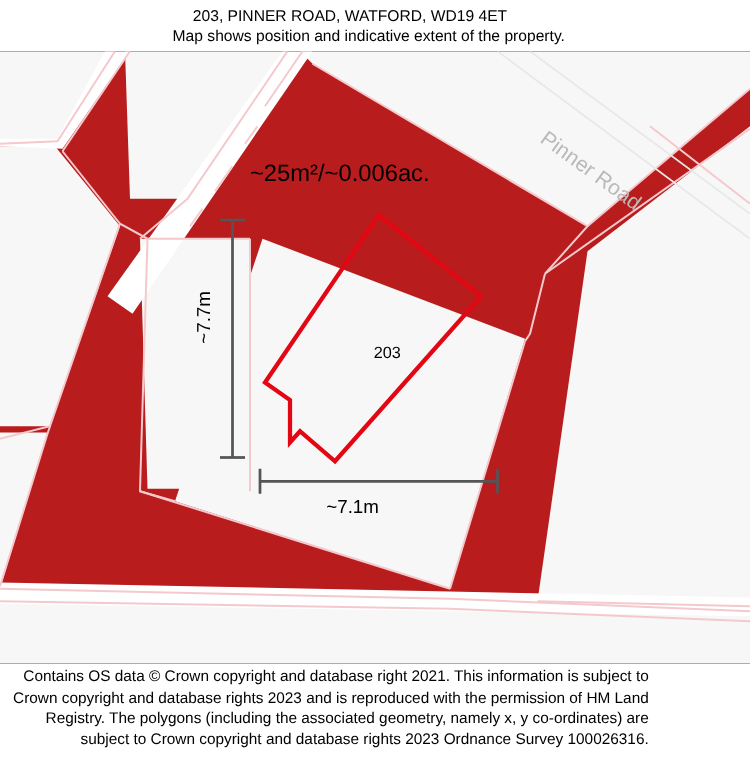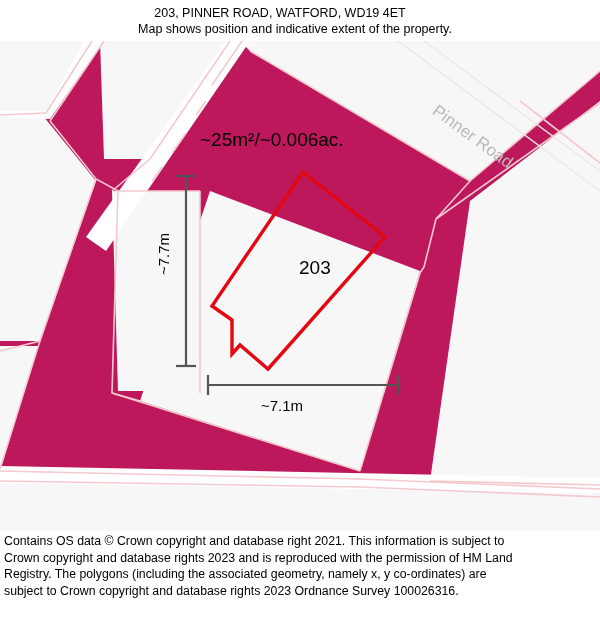"~25m²/~0.006ac." .map-area { background: #be185d -> #b91c1c }
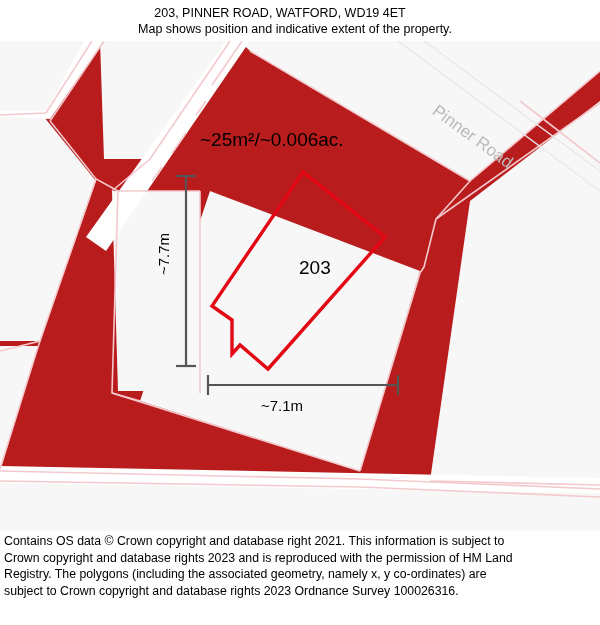"203" .plot-label { font-size: 19px -> 13px; top: 216px -> 233px }
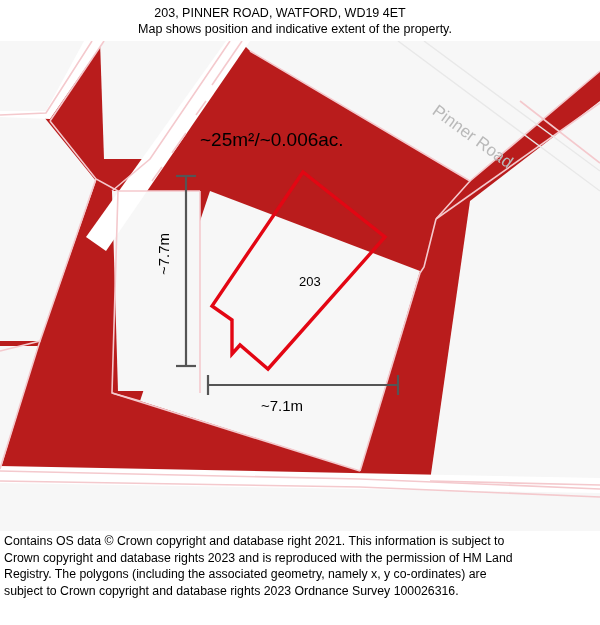"Contains OS data © Crown" .footer { text-align: none -> right }
